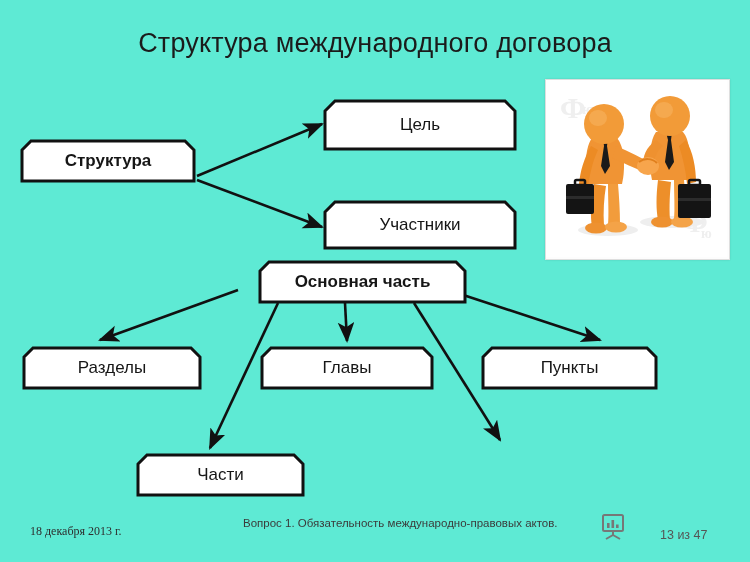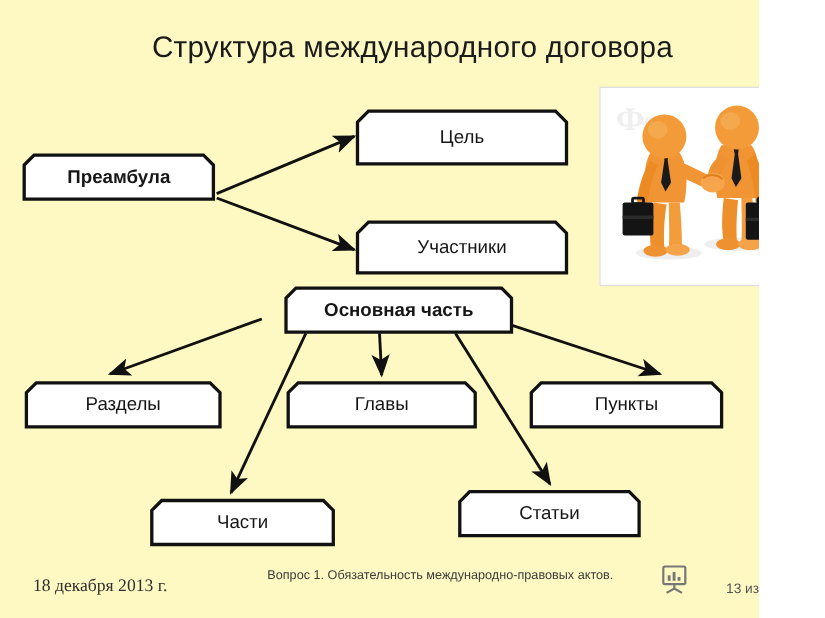"Структура международного договора" #slide { background: #fef9c3 -> #5eead4; width: 690px -> 750px }
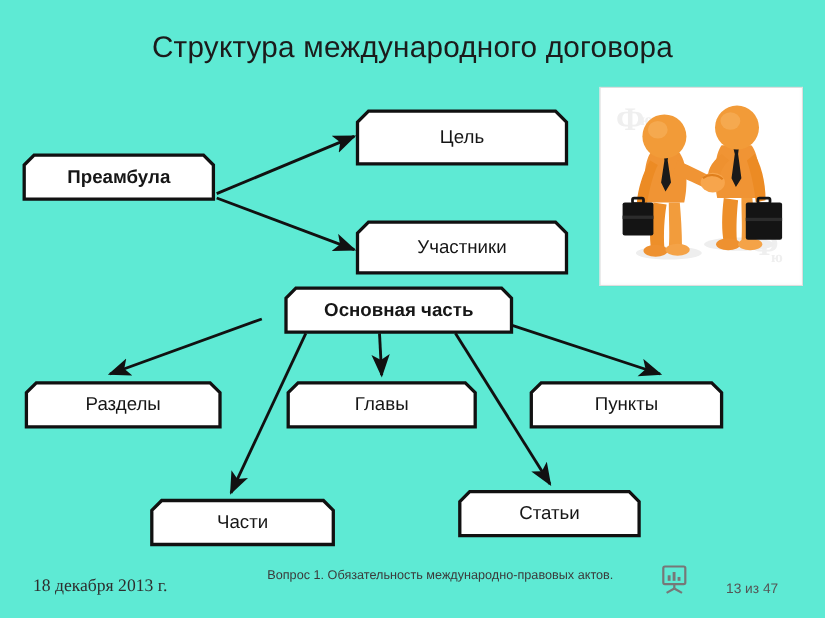"Преамбула" span.node-label { text: Преамбула -> Структура }
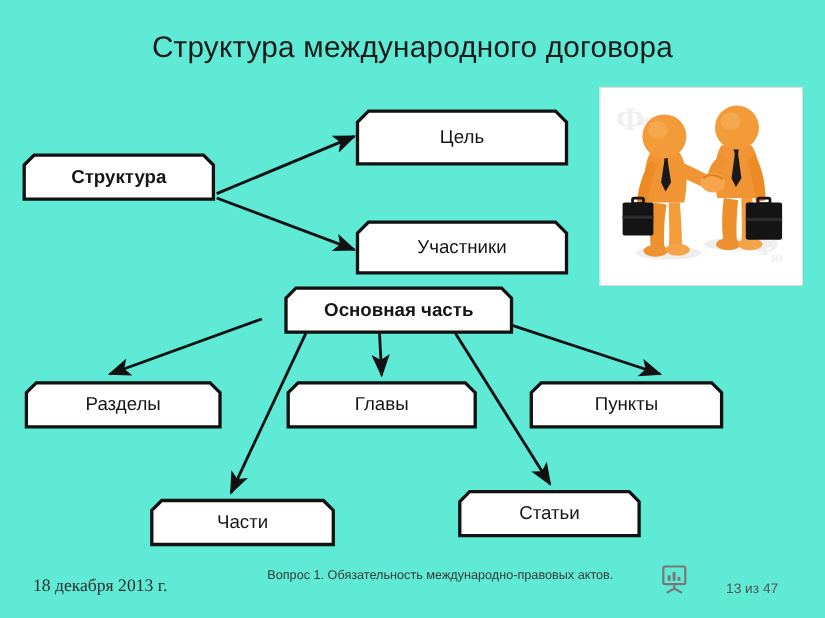"Статьи" div.node-wrap { html: <div> <svg> <path></path> </svg> <span>Статьи</span> </div> -> none }
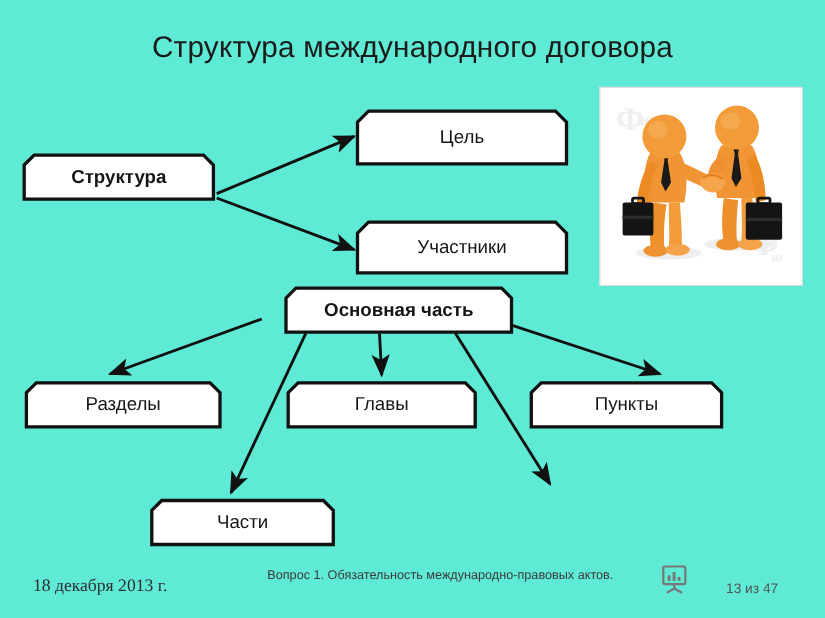"18 декабря 2013 г." #footer-date { font-size: 16px -> 12px }
